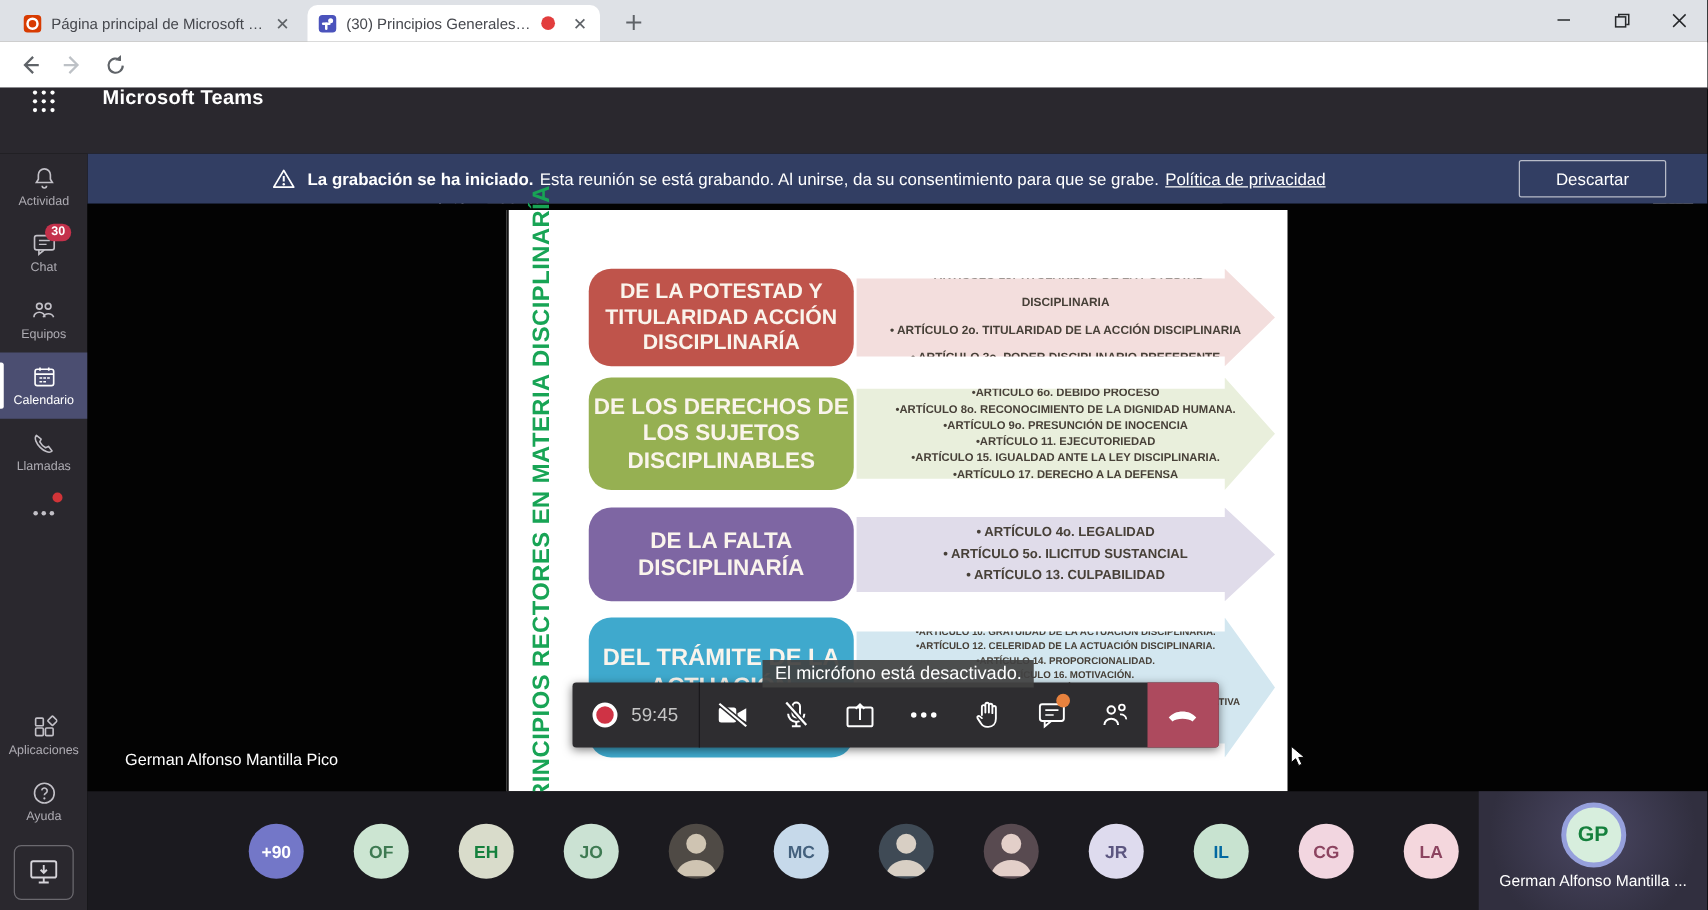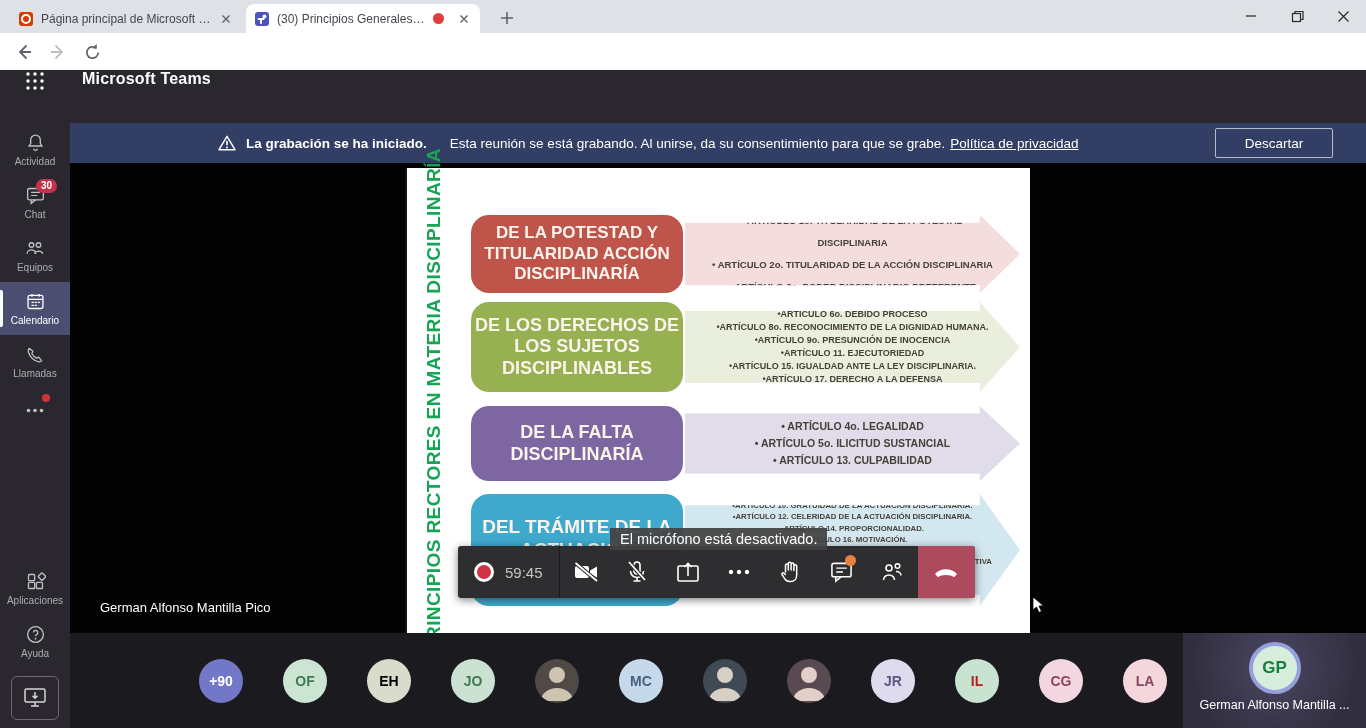"La grabación se ha iniciado." .rec-banner b { margin-right: 23px -> 5px }
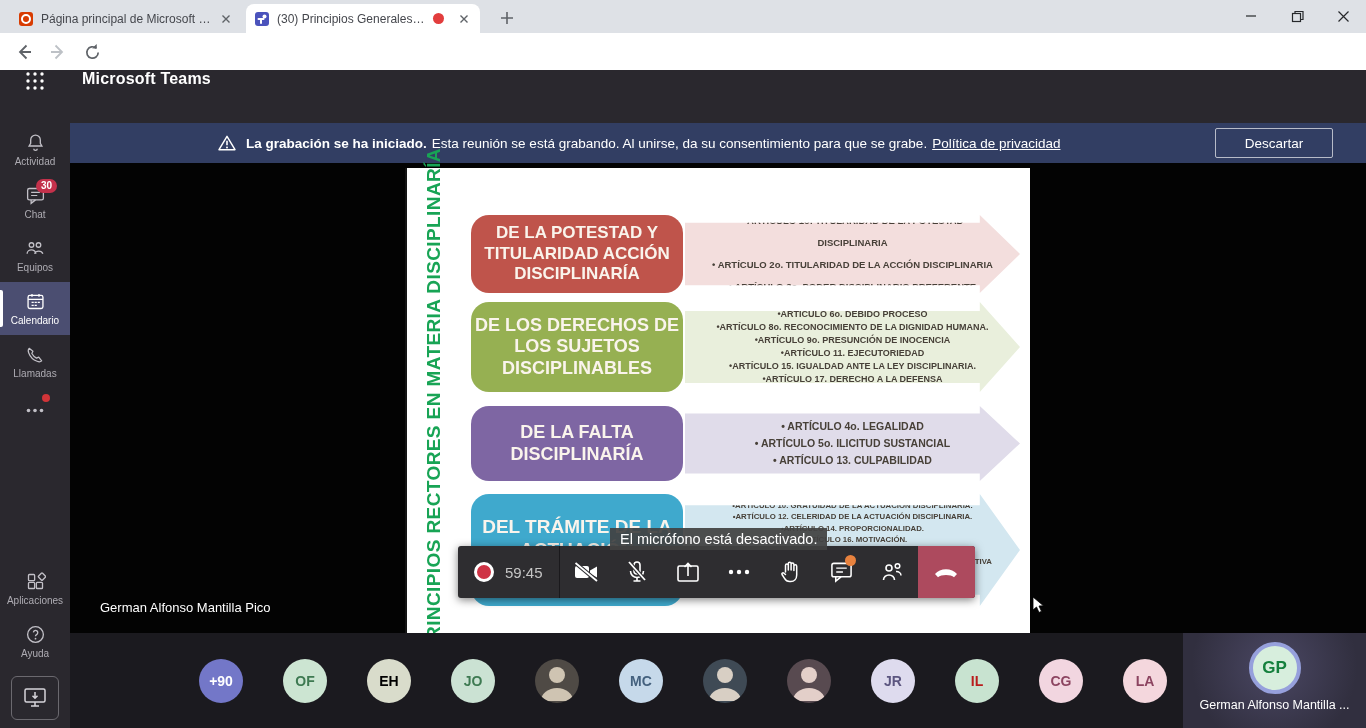"EH" div.p-avatar { color: #000000 -> #15803d }
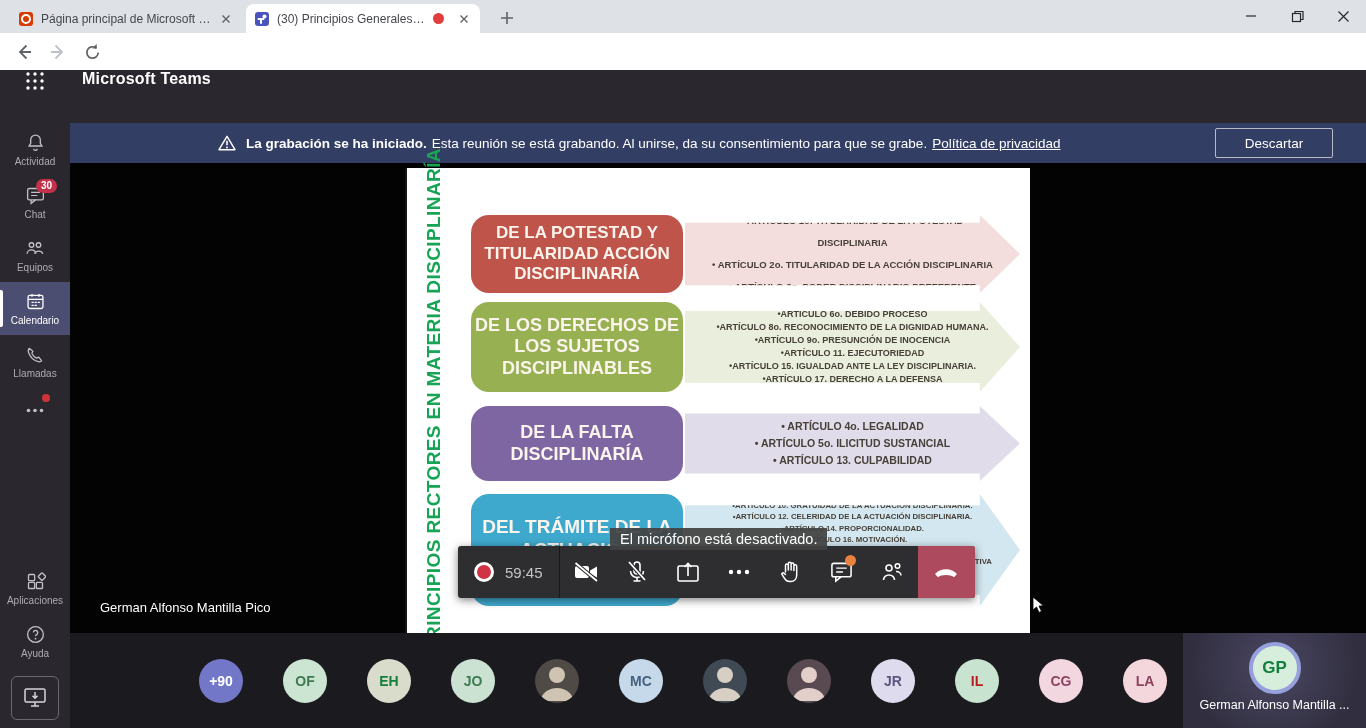"IL" div.p-avatar { color: #b91c1c -> #0369a1 }
